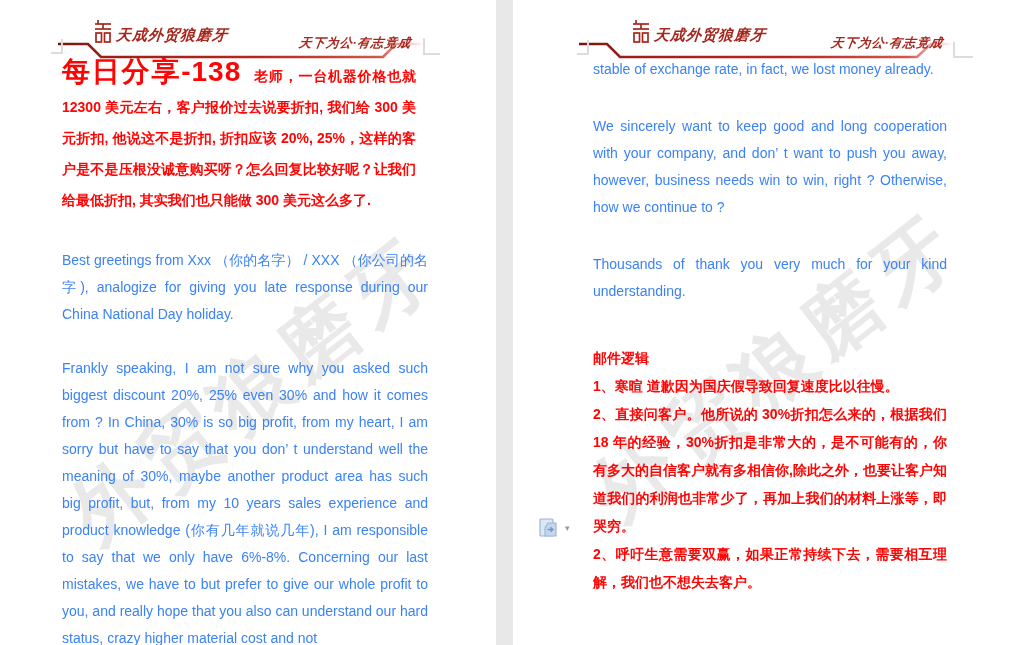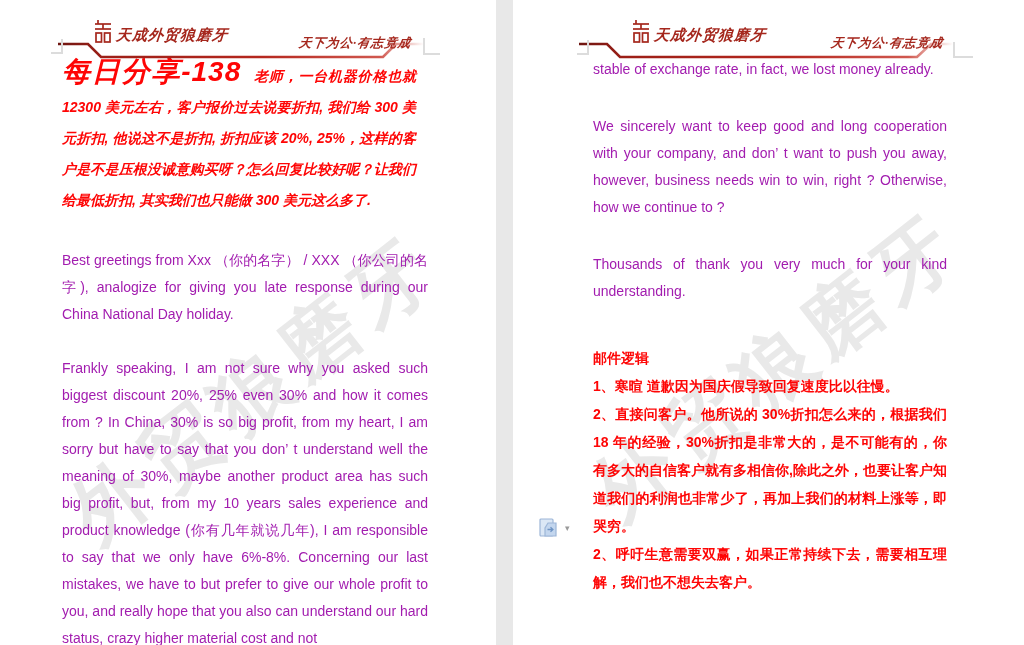"每日分享-138 老师，一台机器价格也就 12300" .red-intro { font-style: italic -> none }
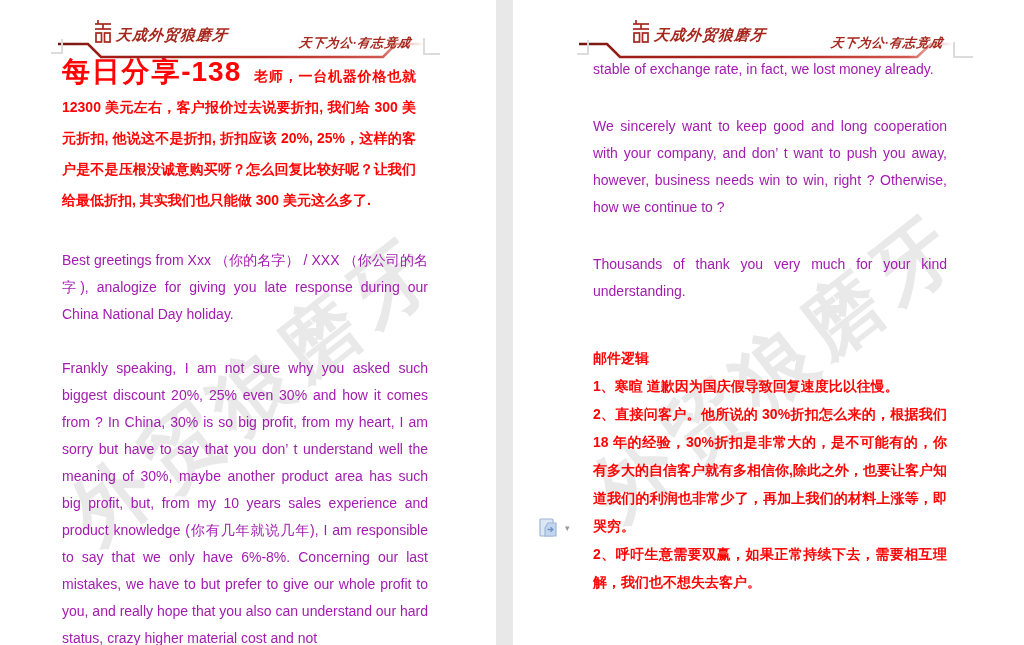"stable of exchange rate, in" .body-text { color: #a21caf -> #3b82f6 }
